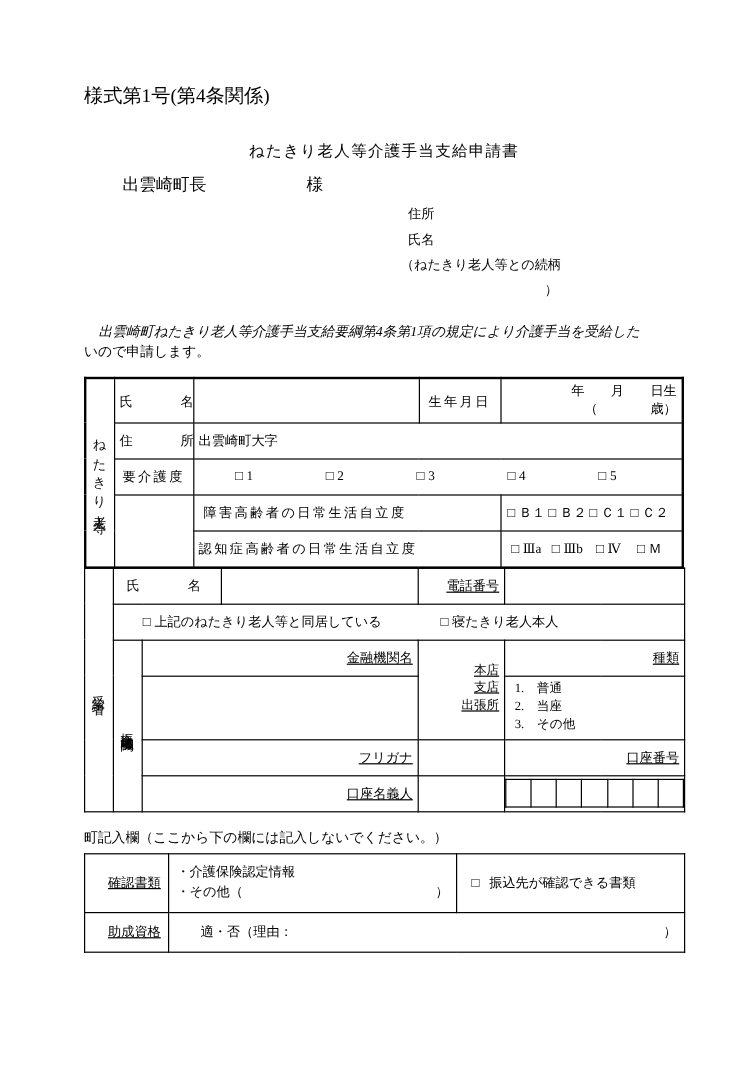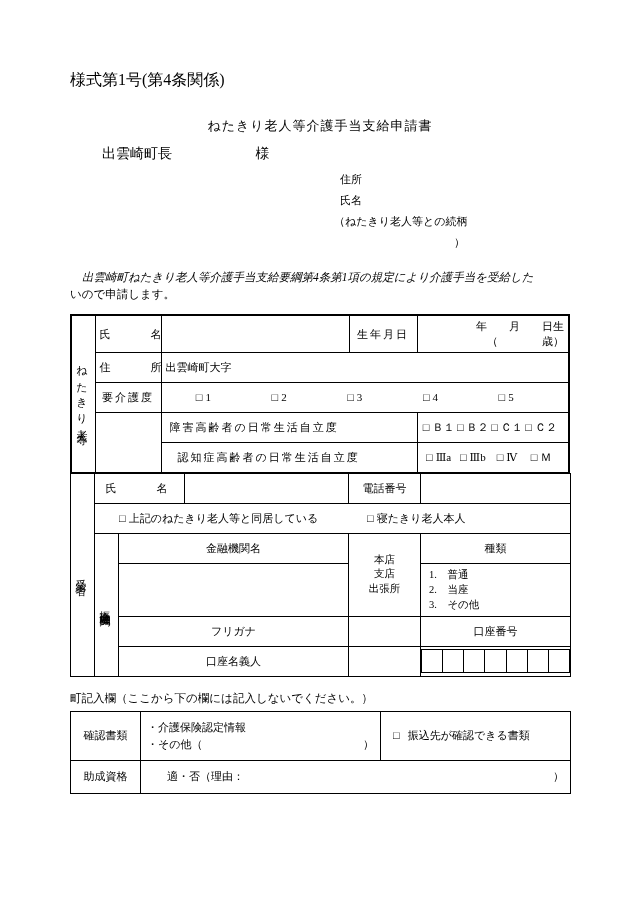"認知症高齢者の日常生活自立度" td.lbl2 { padding-left: 16px -> 4px }
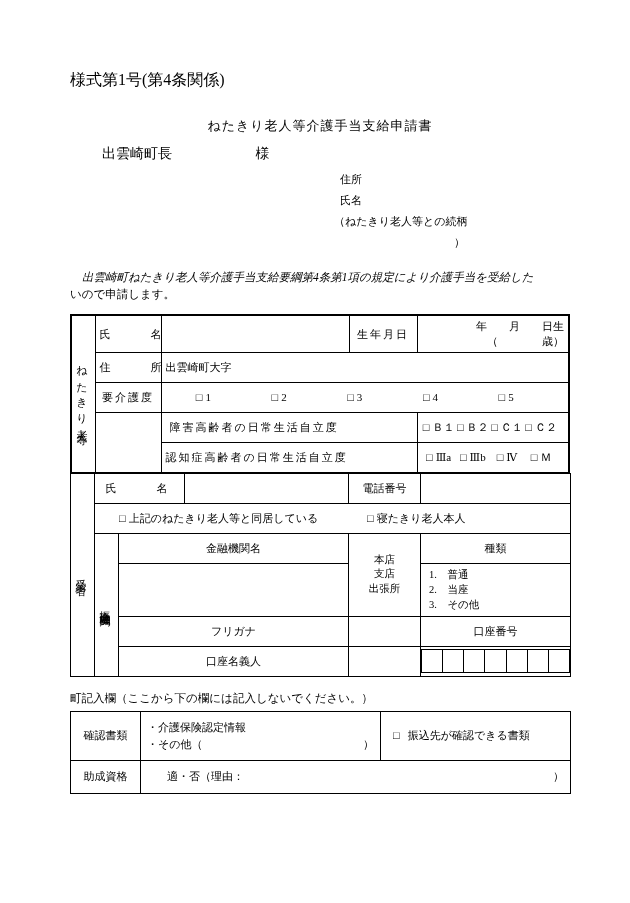"電話番号" .center { text-align: center -> right; text-decoration: none -> underline }
